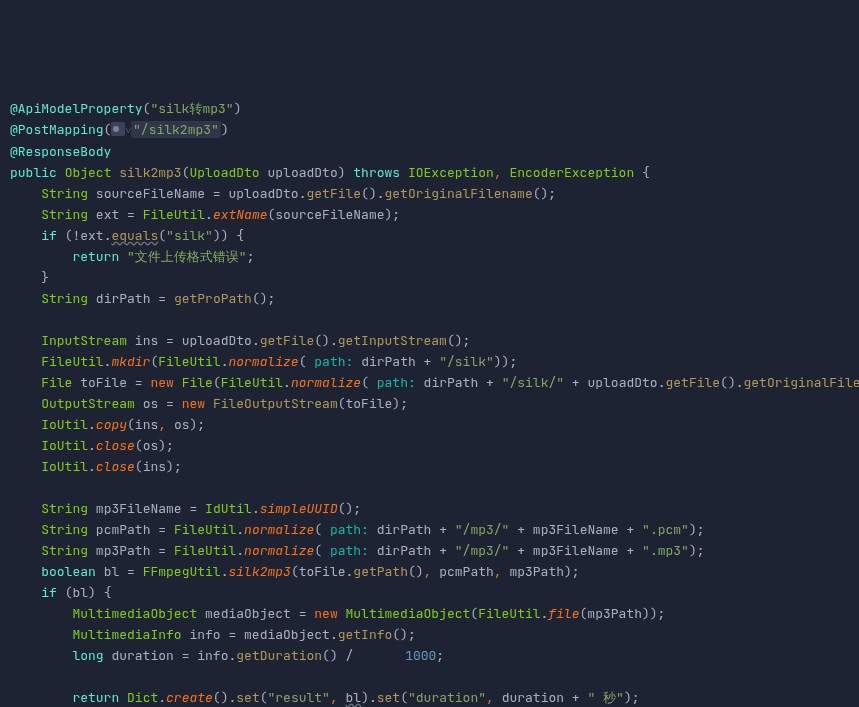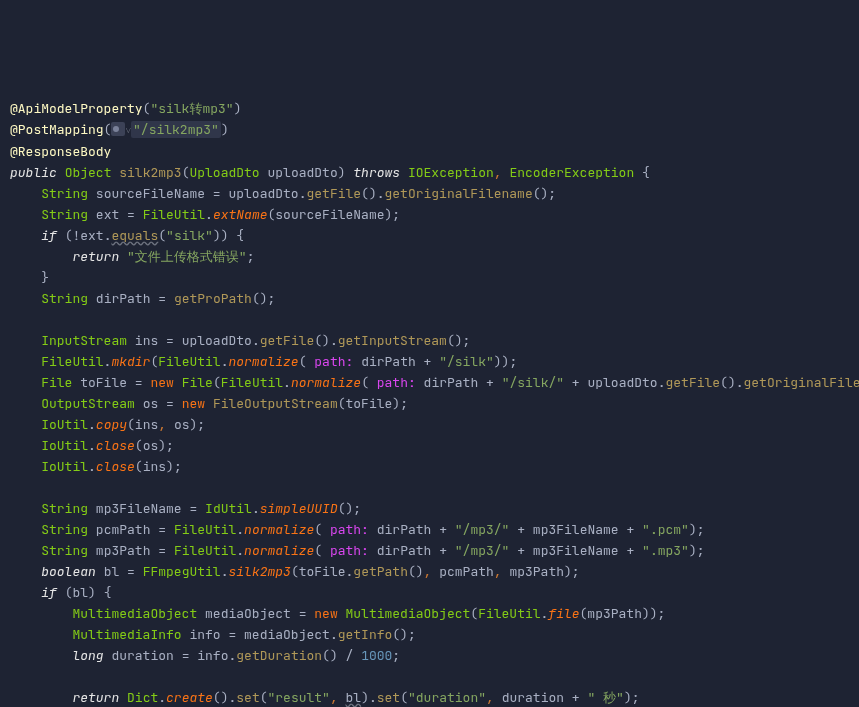"@ApiModelProperty" .annotation { color: #fef9c3 -> #5eead4 }
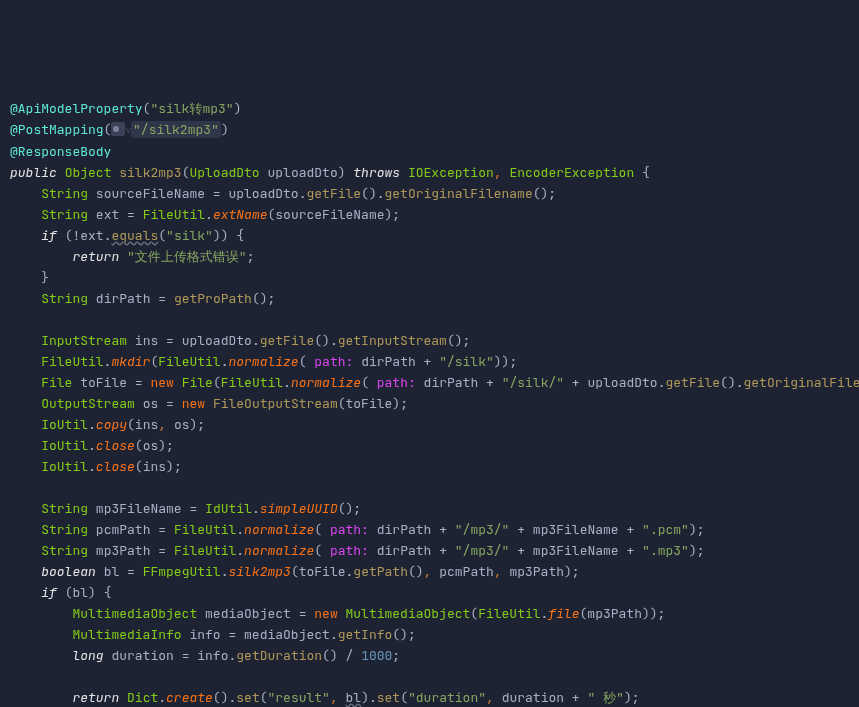"public" .keyword { color: #e5e5e5 -> #5eead4; font-style: italic -> none }
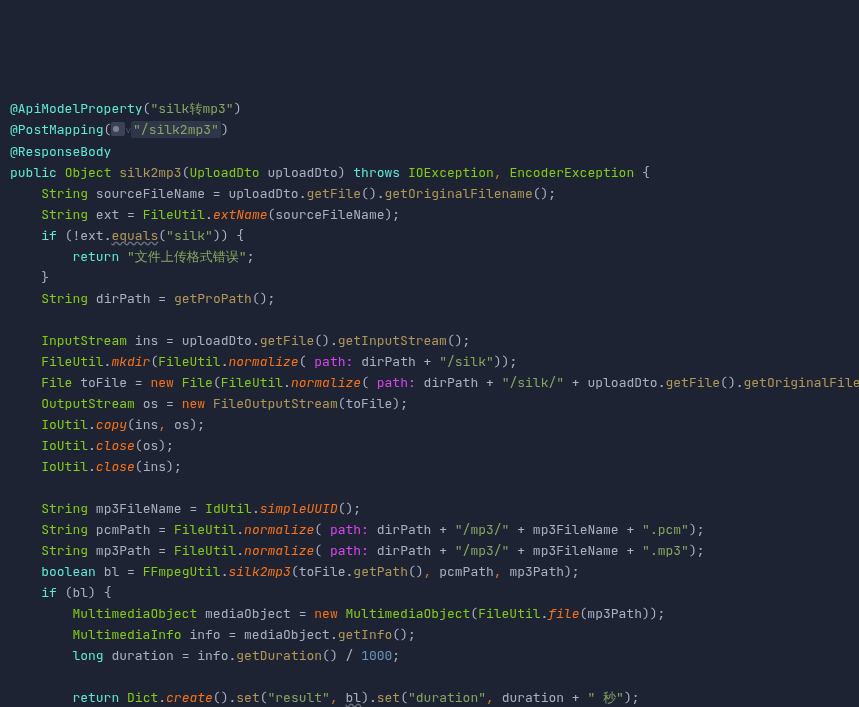"path:" .hint { color: #d946ef -> #14b8a6 }
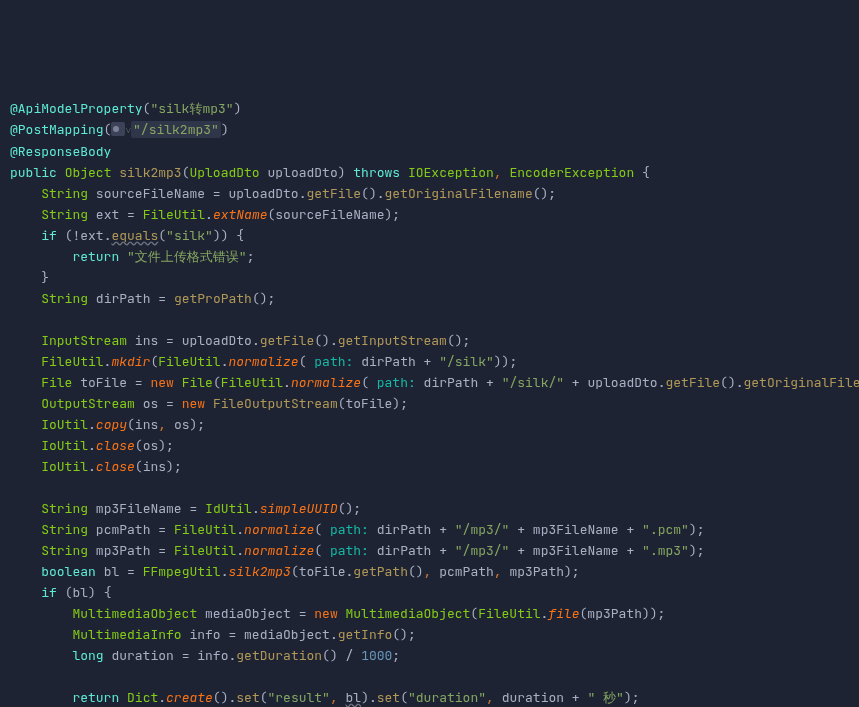"1000" .num { margin-left: none -> 44px }
